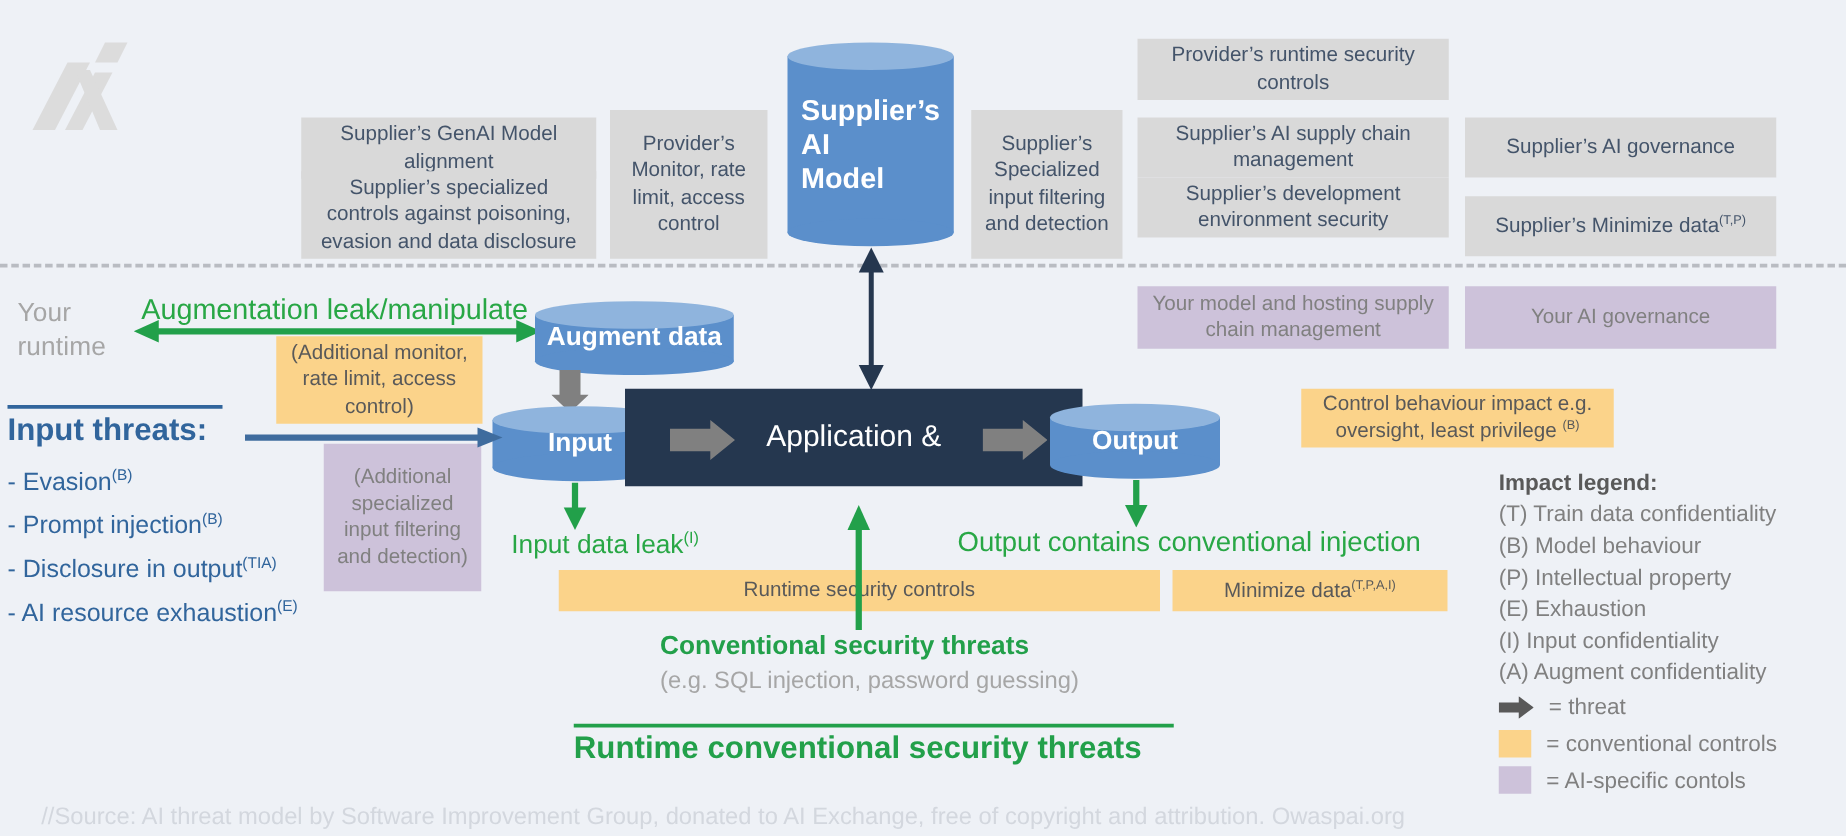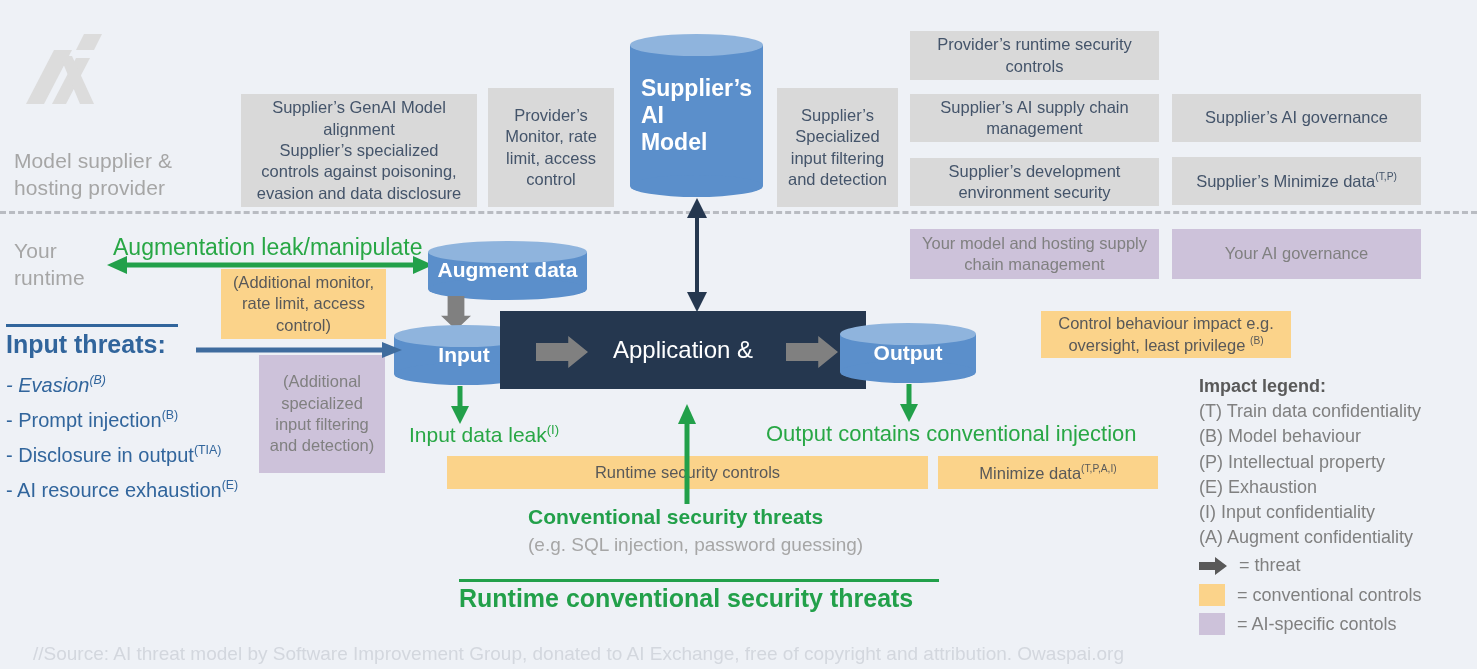"Model supplier &" div.abs { html: <div> <div>Model supplier &amp;</div> <div>hosting provider</div> </div> -> none }
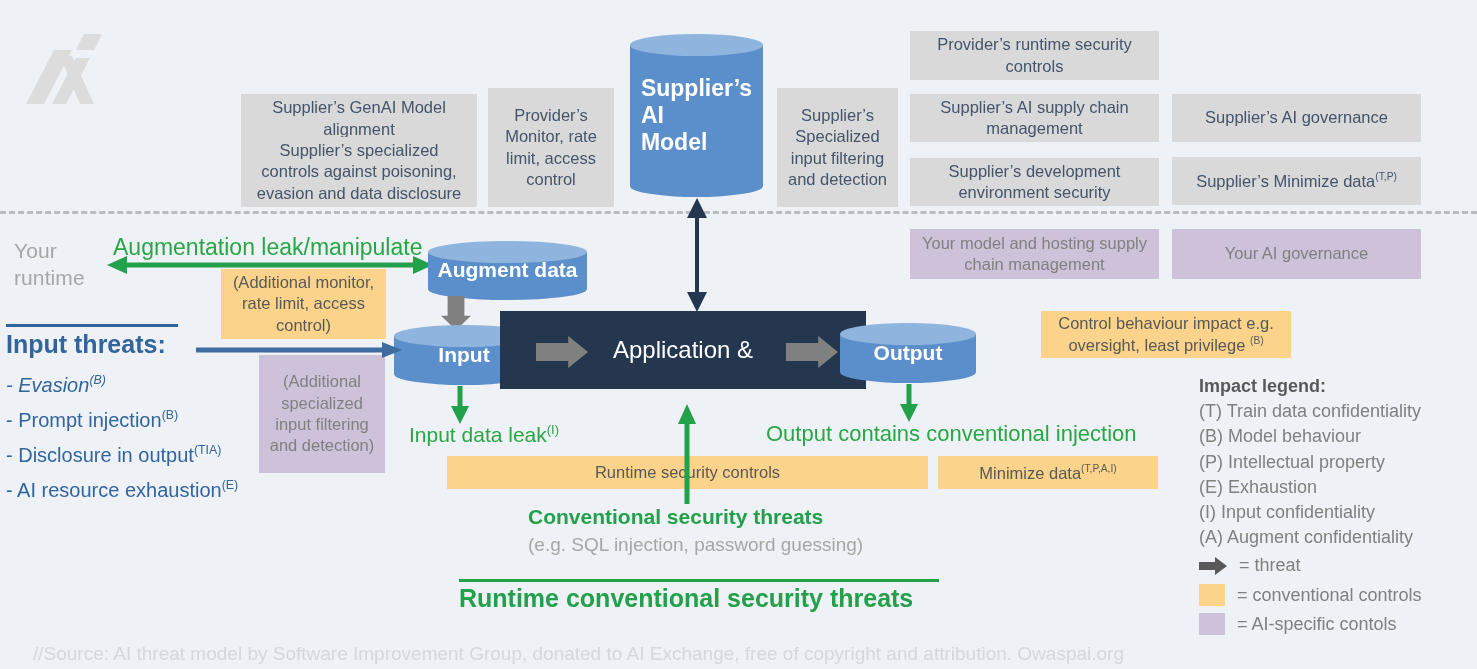"Supplier’s development environment" div.abs { top: 158px -> 142px }
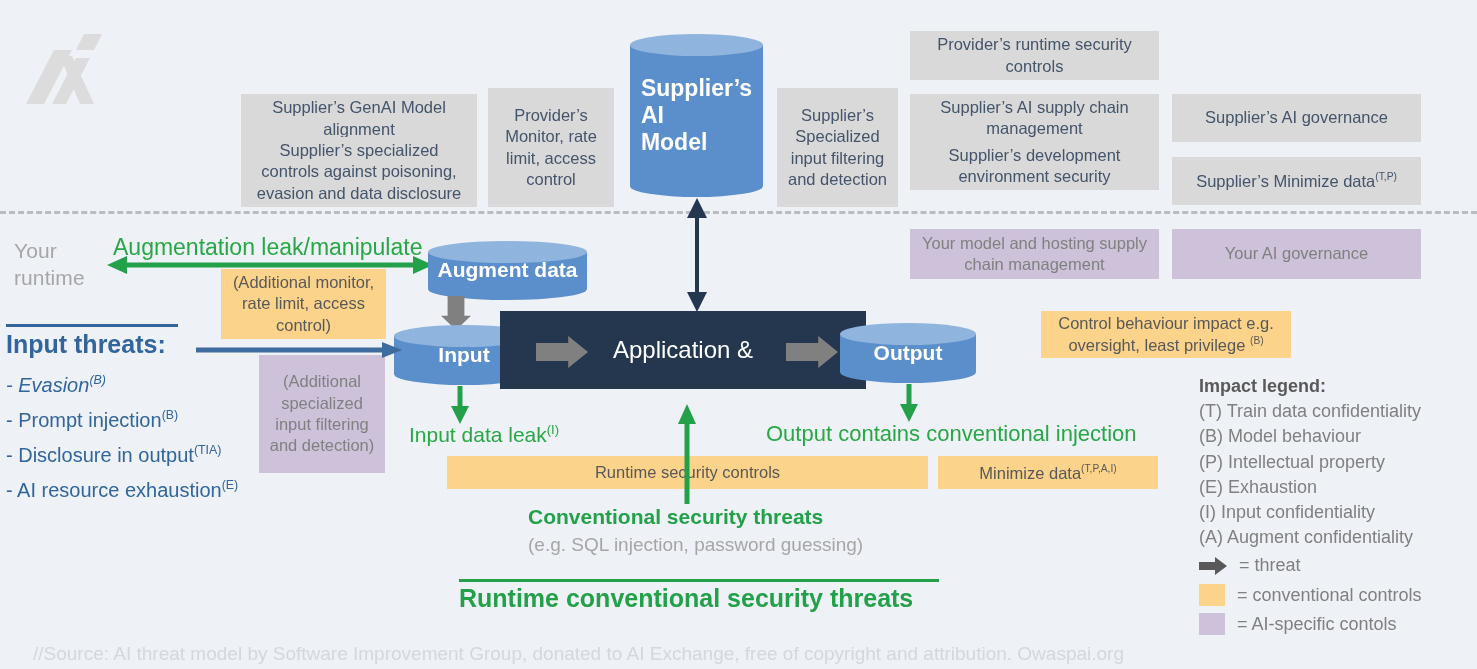"- Evasion(B)" div { font-style: italic -> none }
